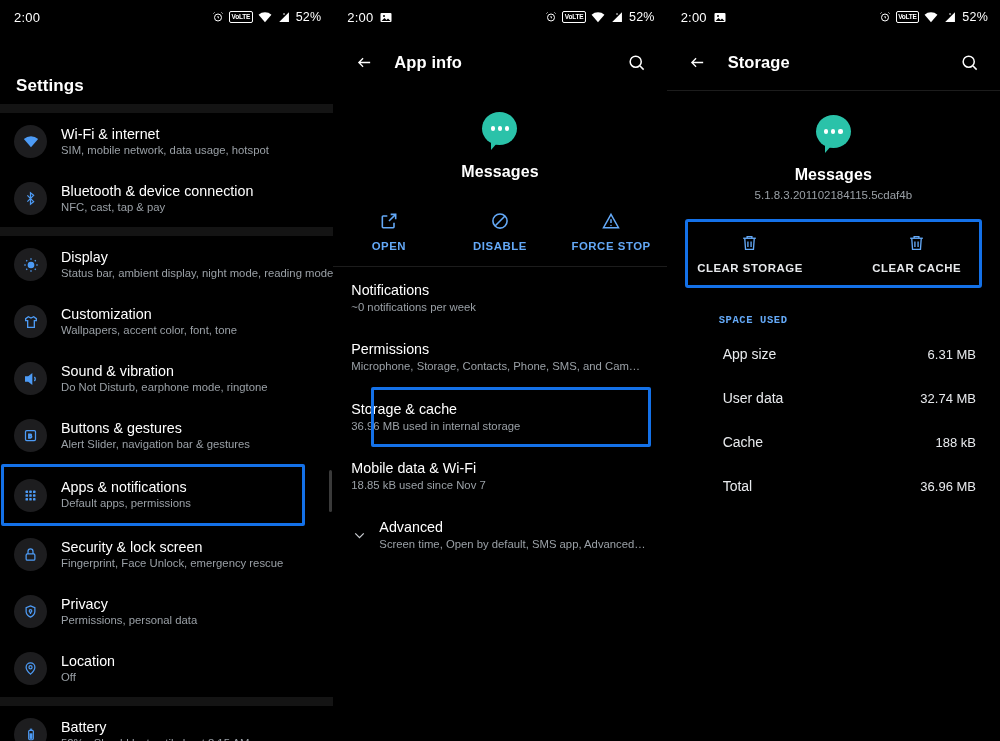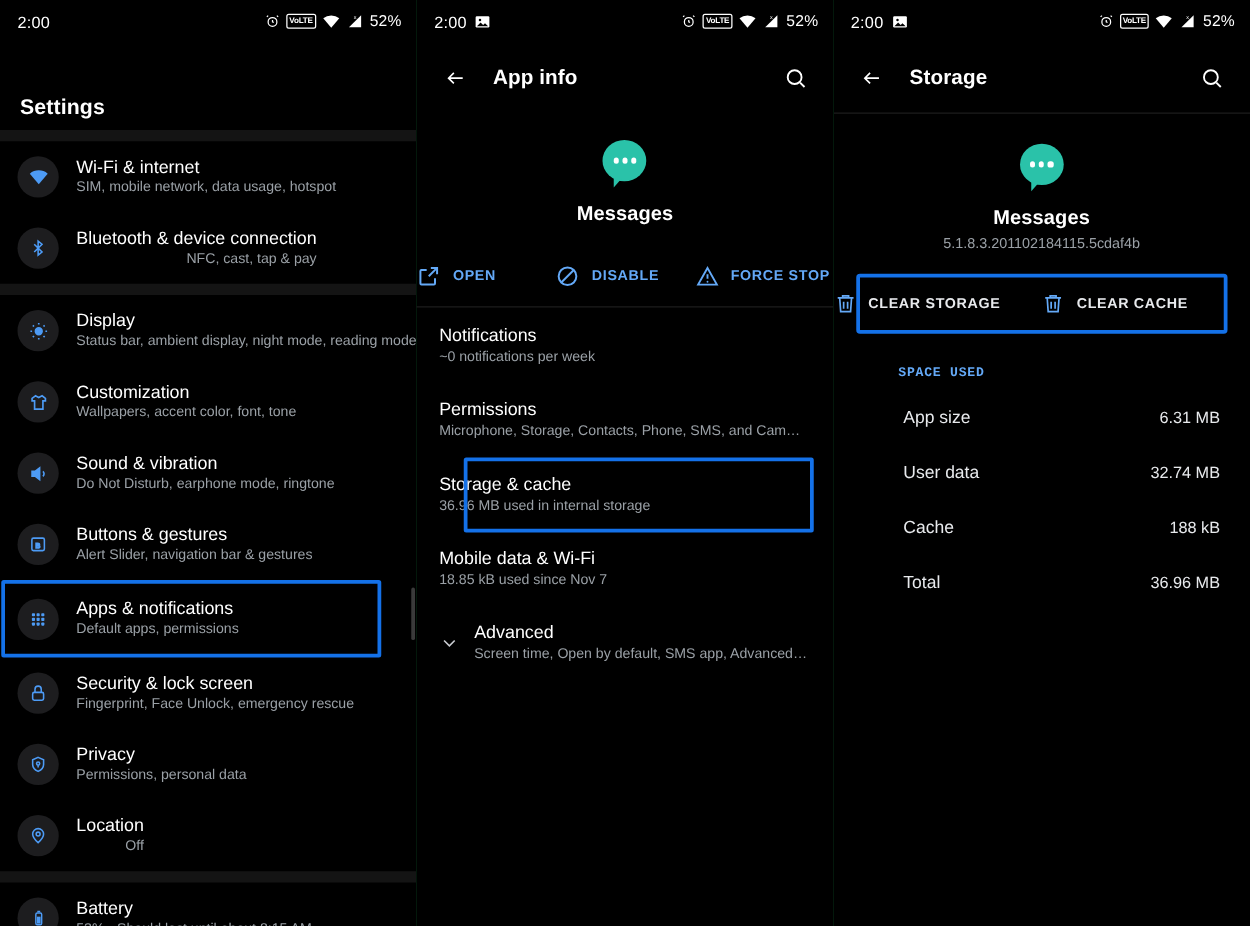"2:00" .stage { background: #15803d -> #fdba74 }
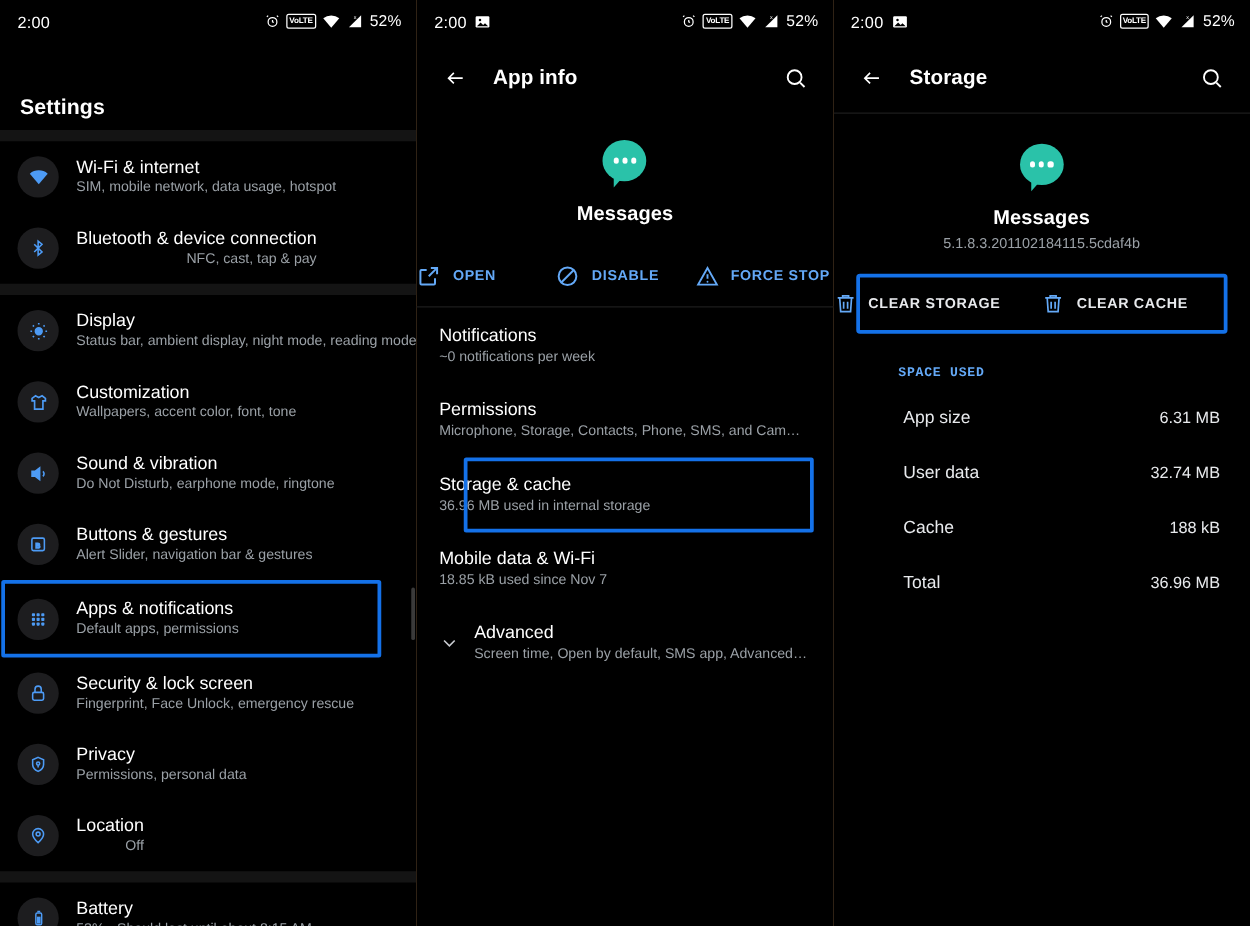"SIM, mobile network, data usage," .set-sub { text-align: right -> none }
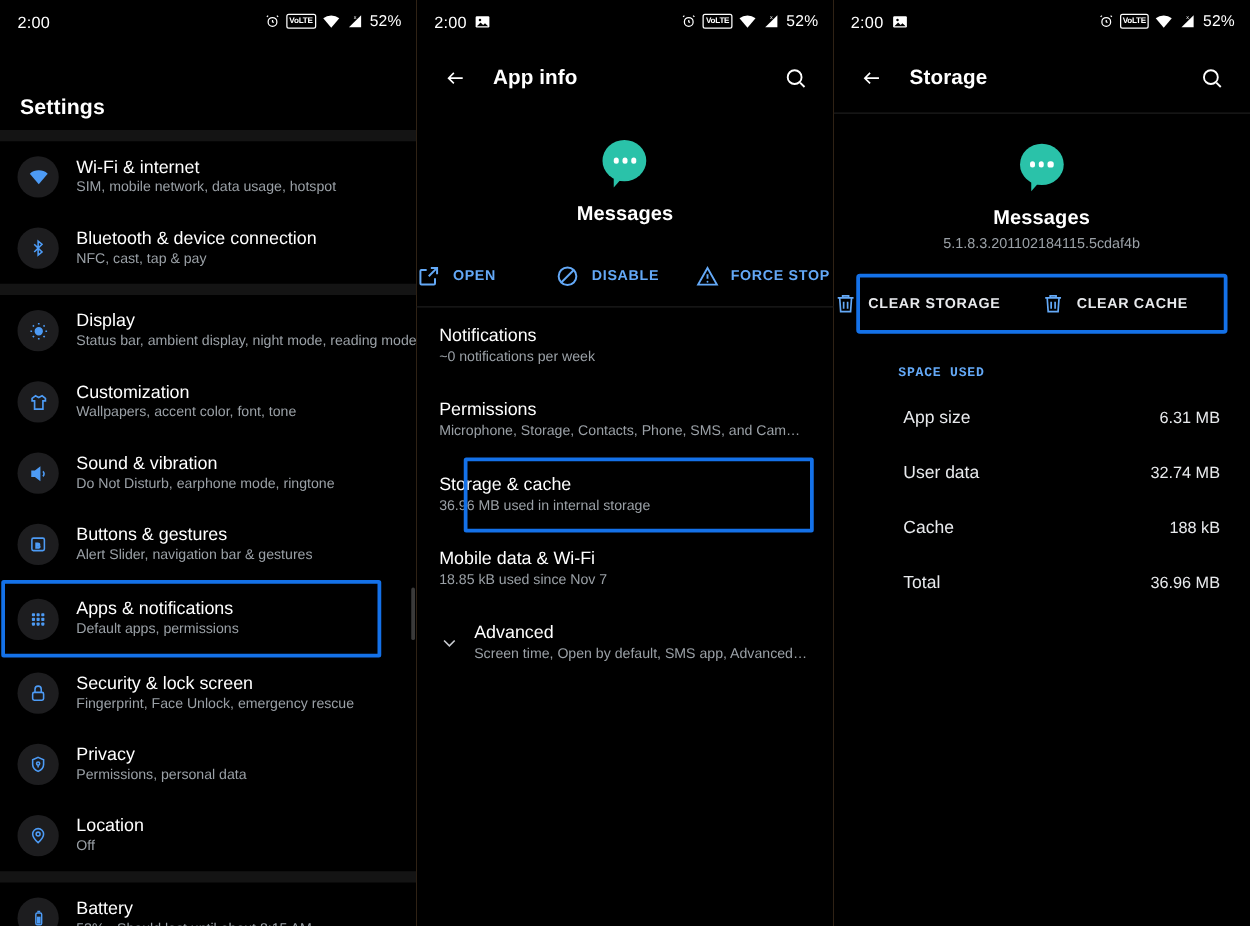"OPEN" .action { flex-direction: row -> column; justify-content: none -> flex-end }
